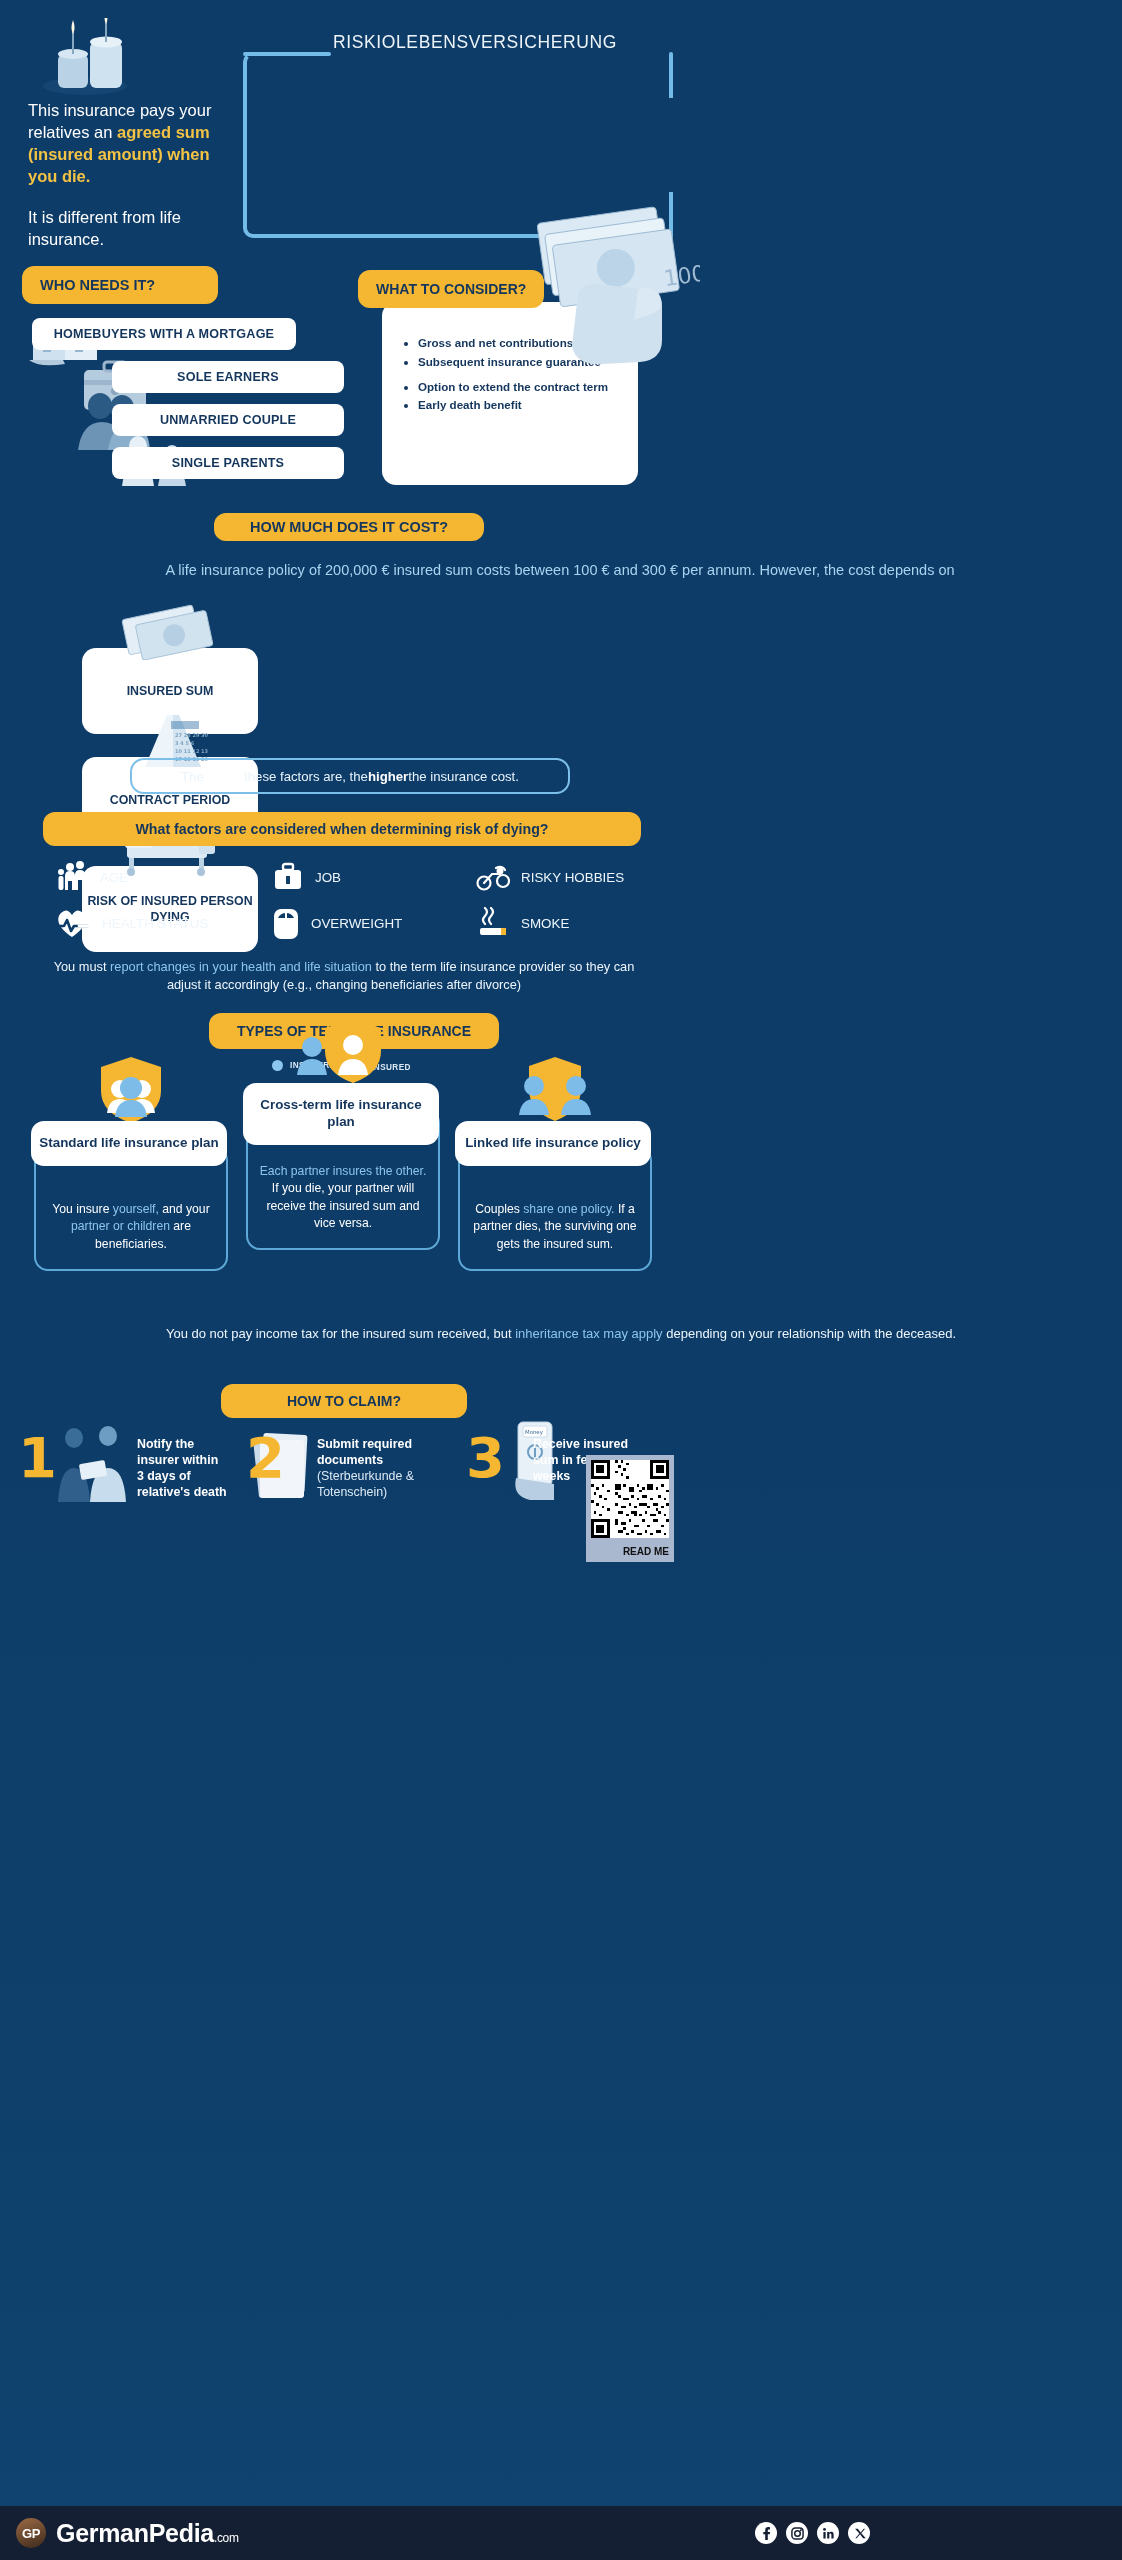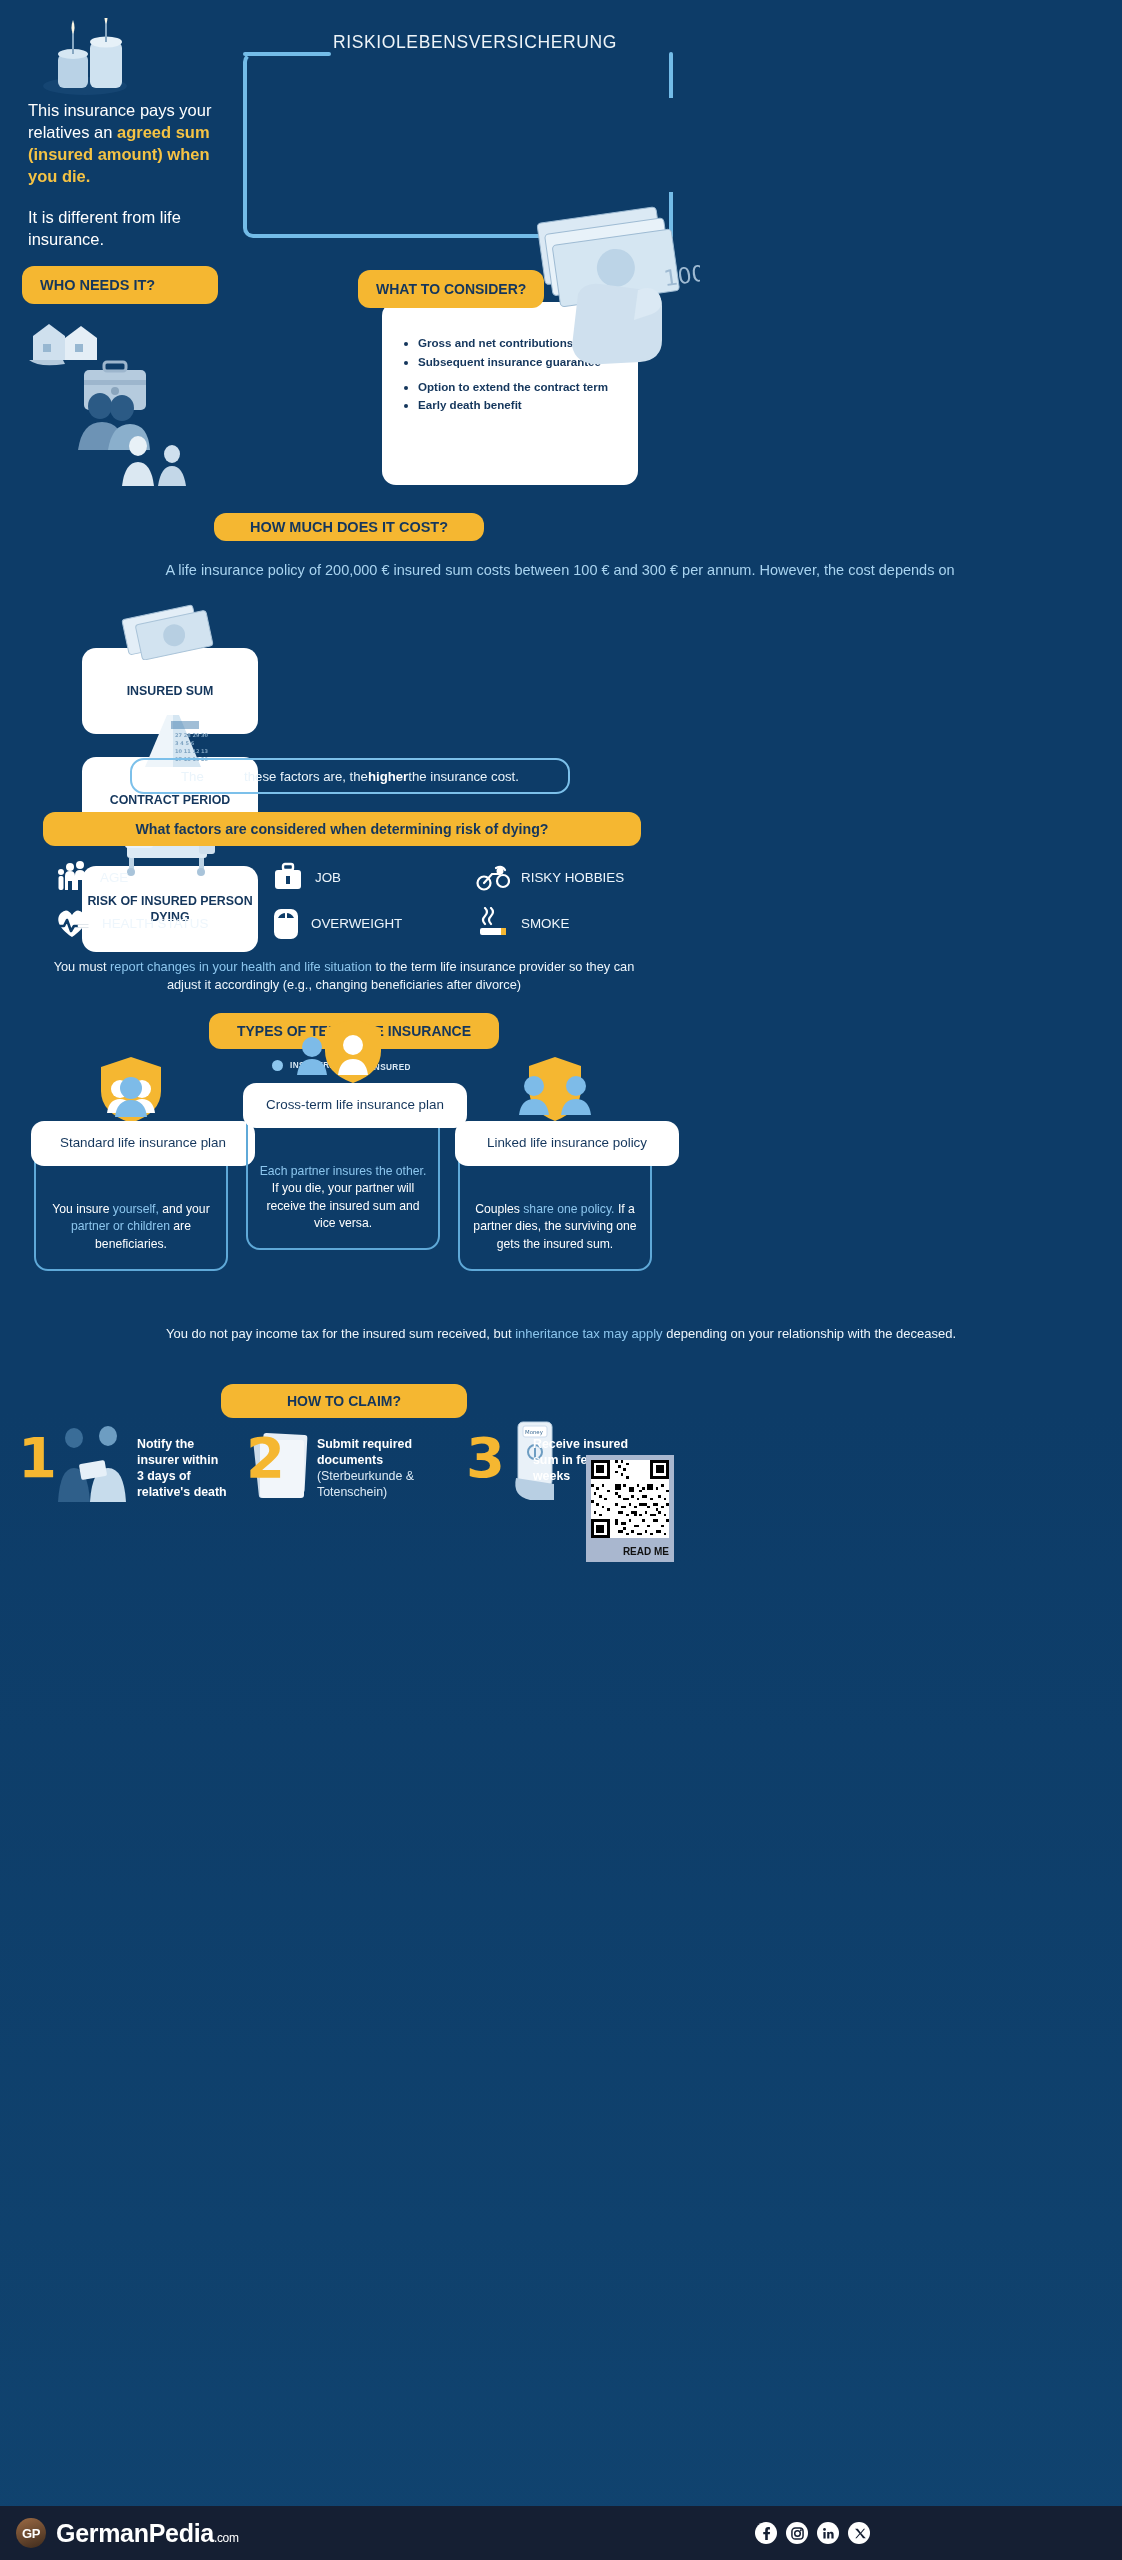"HOMEBUYERS WITH A MORTGAGE" div.who-list { html: none -> <div> <div> <span>HOMEBUYERS WITH A MORTGAGE</span> </div> <div> <span>SOLE EARNERS</span> </div> <div> <span>UNMARRIED COUPLE</span> </div> <div> <span>SINGLE PARENTS</span> </div> </div> }
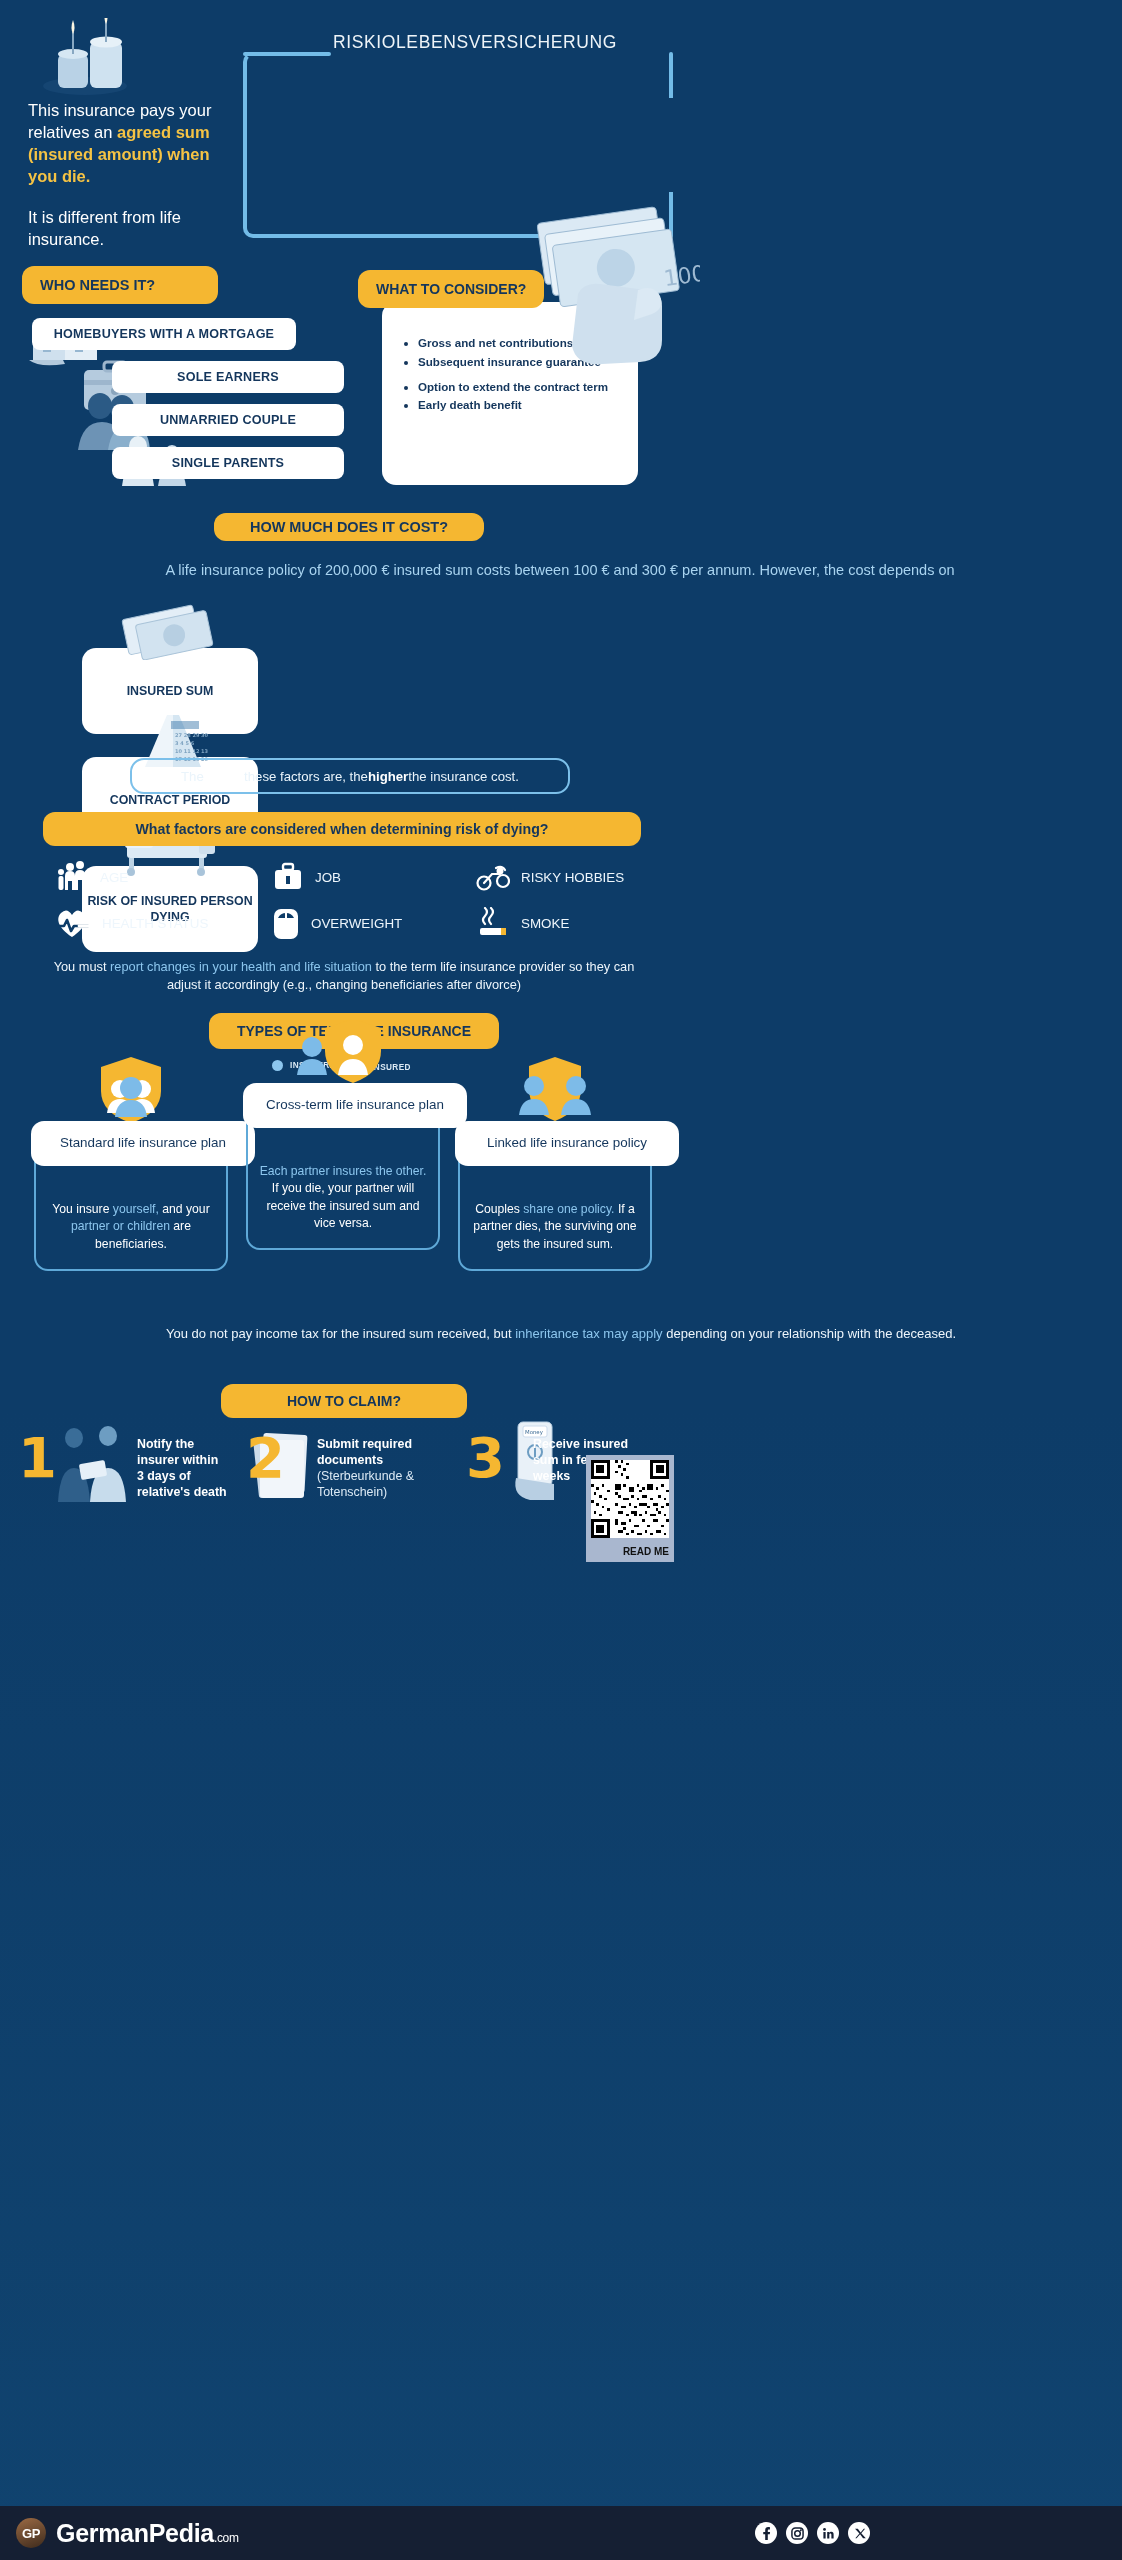"Cross-term life insurance plan" .type-head { font-weight: normal -> bold; width: 224px -> 196px }
